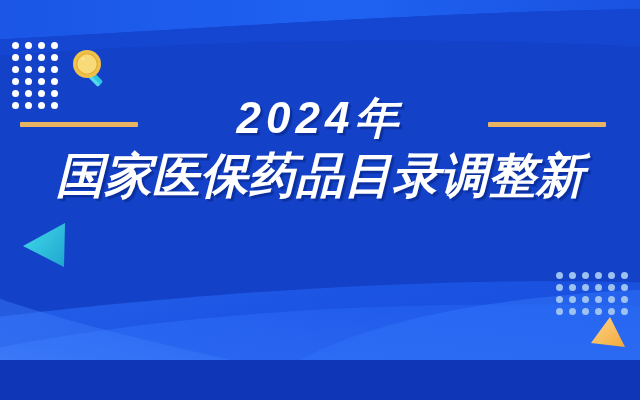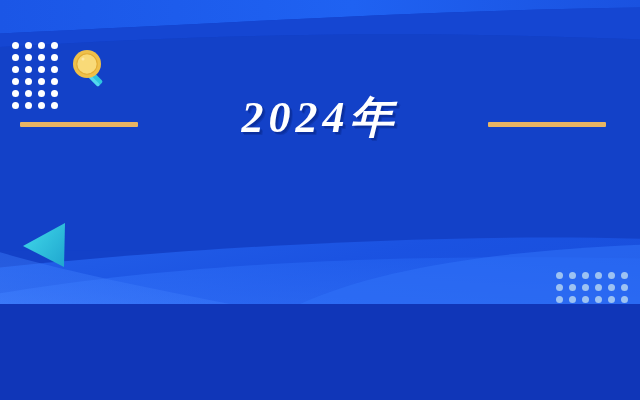"2024年" #poster { font-family: Liberation Serif, serif -> Liberation Sans, sans-serif; height: 304px -> 360px }
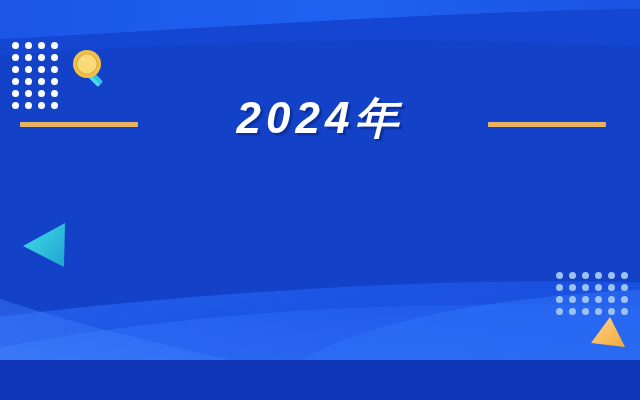"国家医保药品目录调整新" div.title-line { html: none -> <div>国家医保药品目录调整新</div> }
